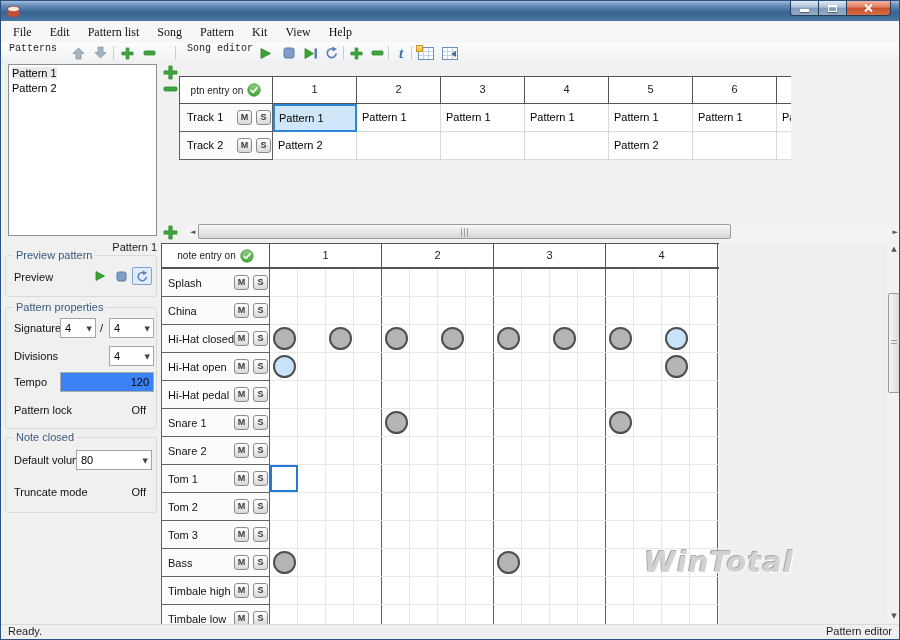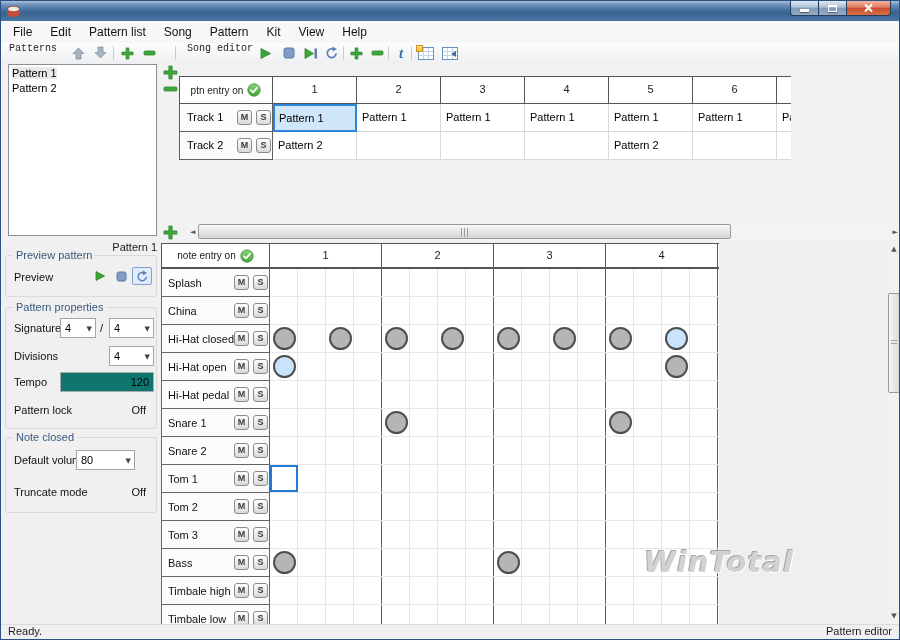"File" .menu-item { font-family: none -> Liberation Serif, serif }
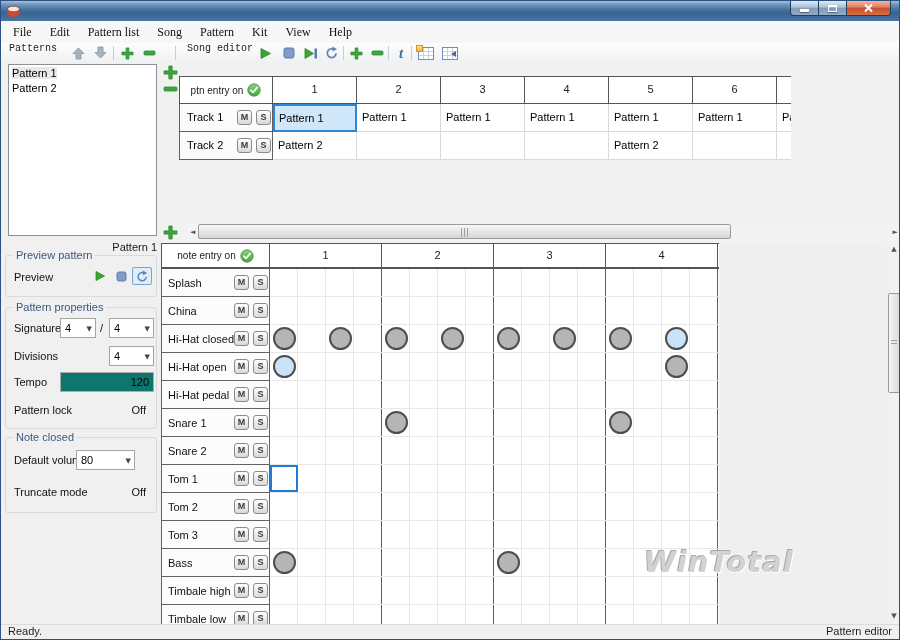"120" .textinput { background: #0f766e -> #3b82f6 }
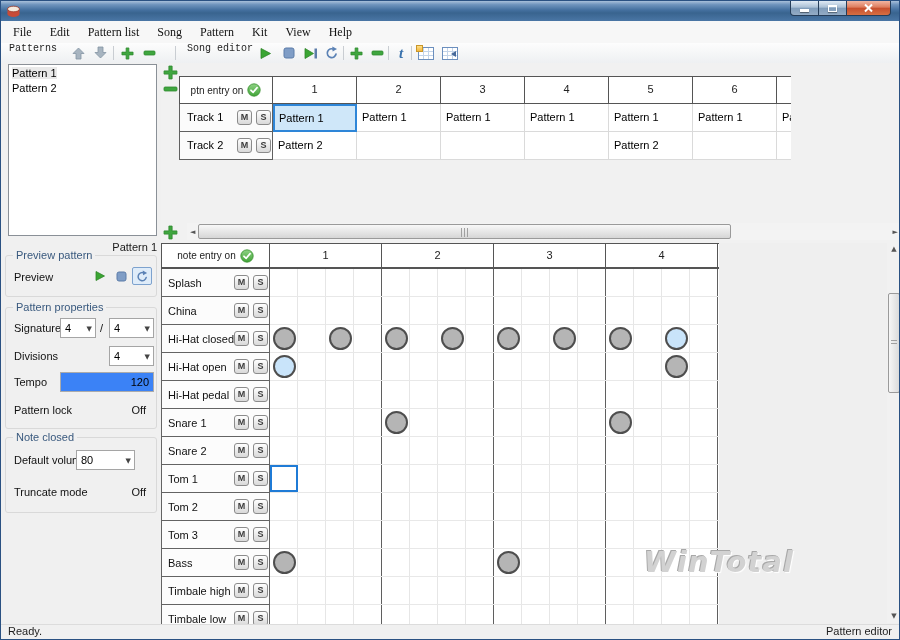"80" span.combo { width: 59px -> 76px }
